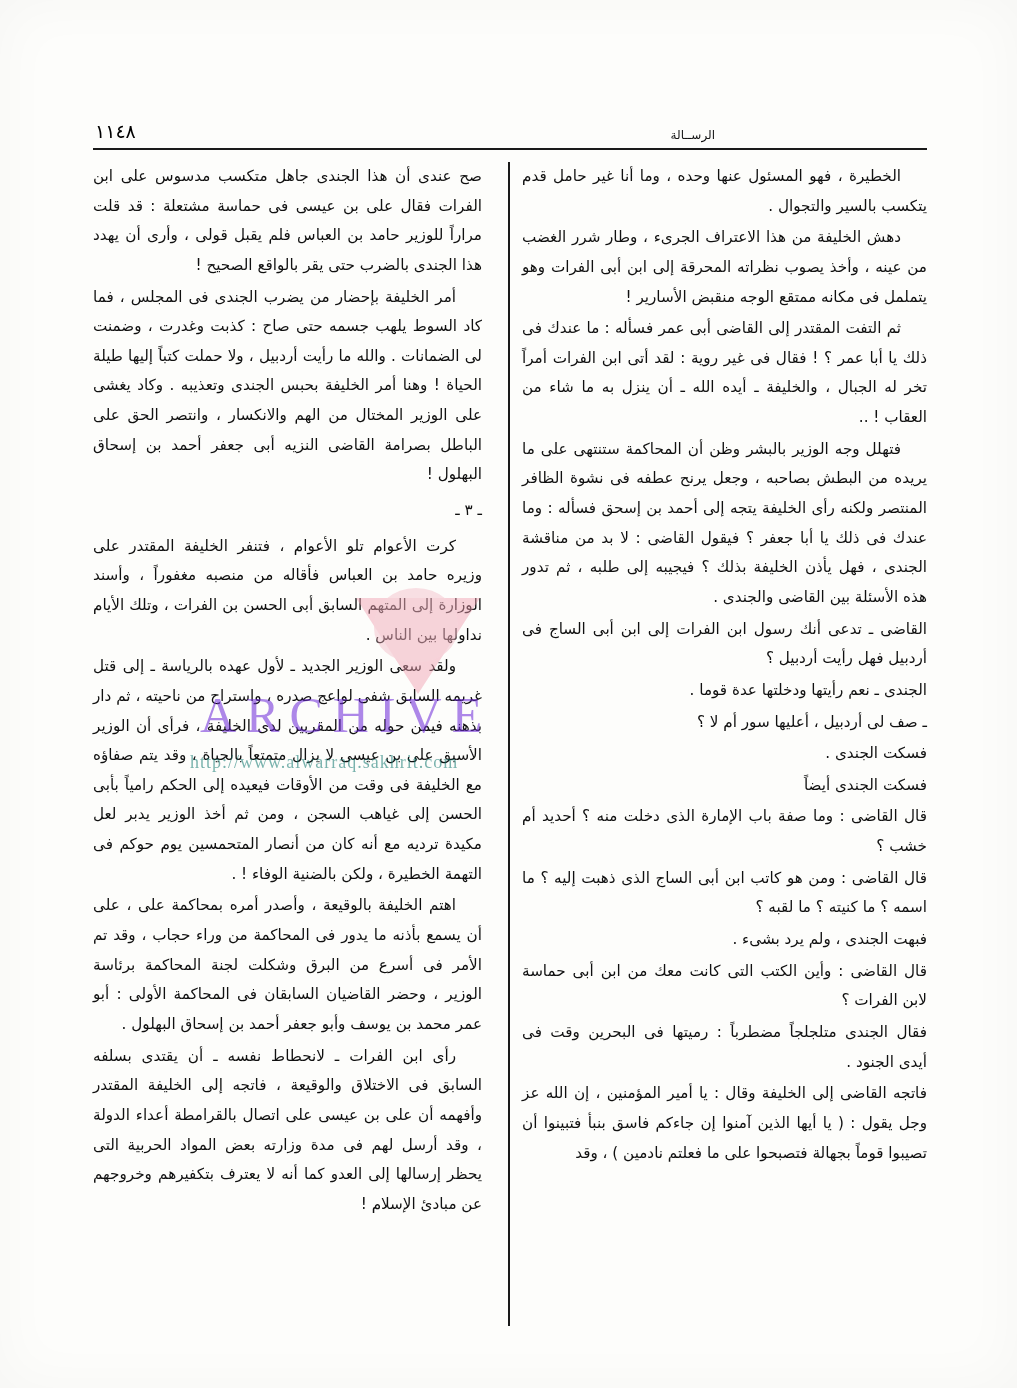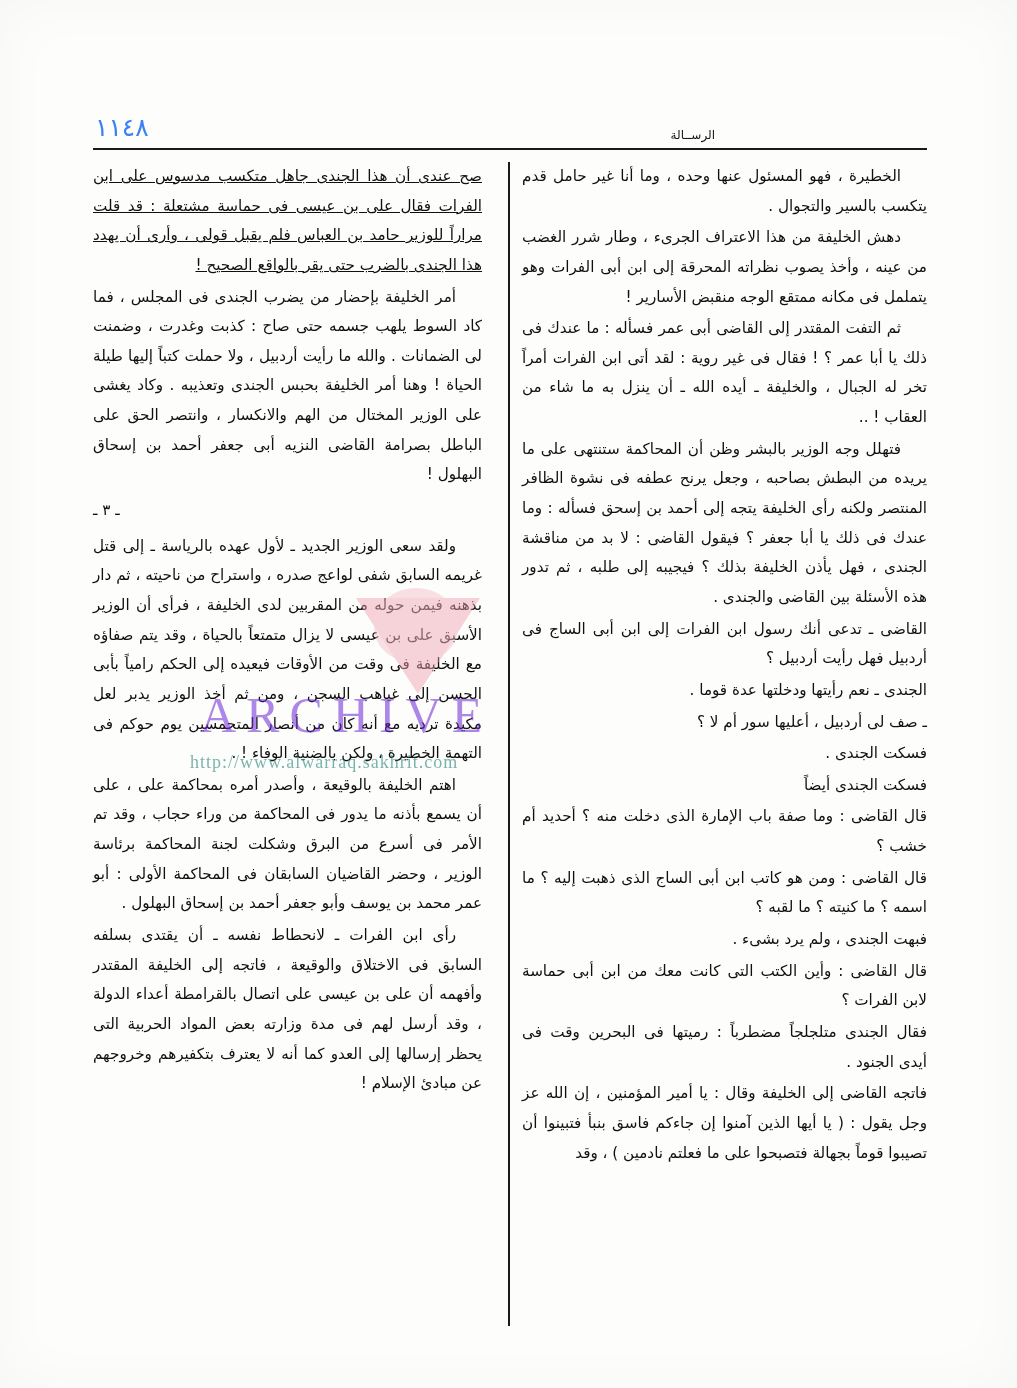"١١٤٨" .header .page-num { color: #3b82f6 -> #000000; font-size: 25px -> 19px }
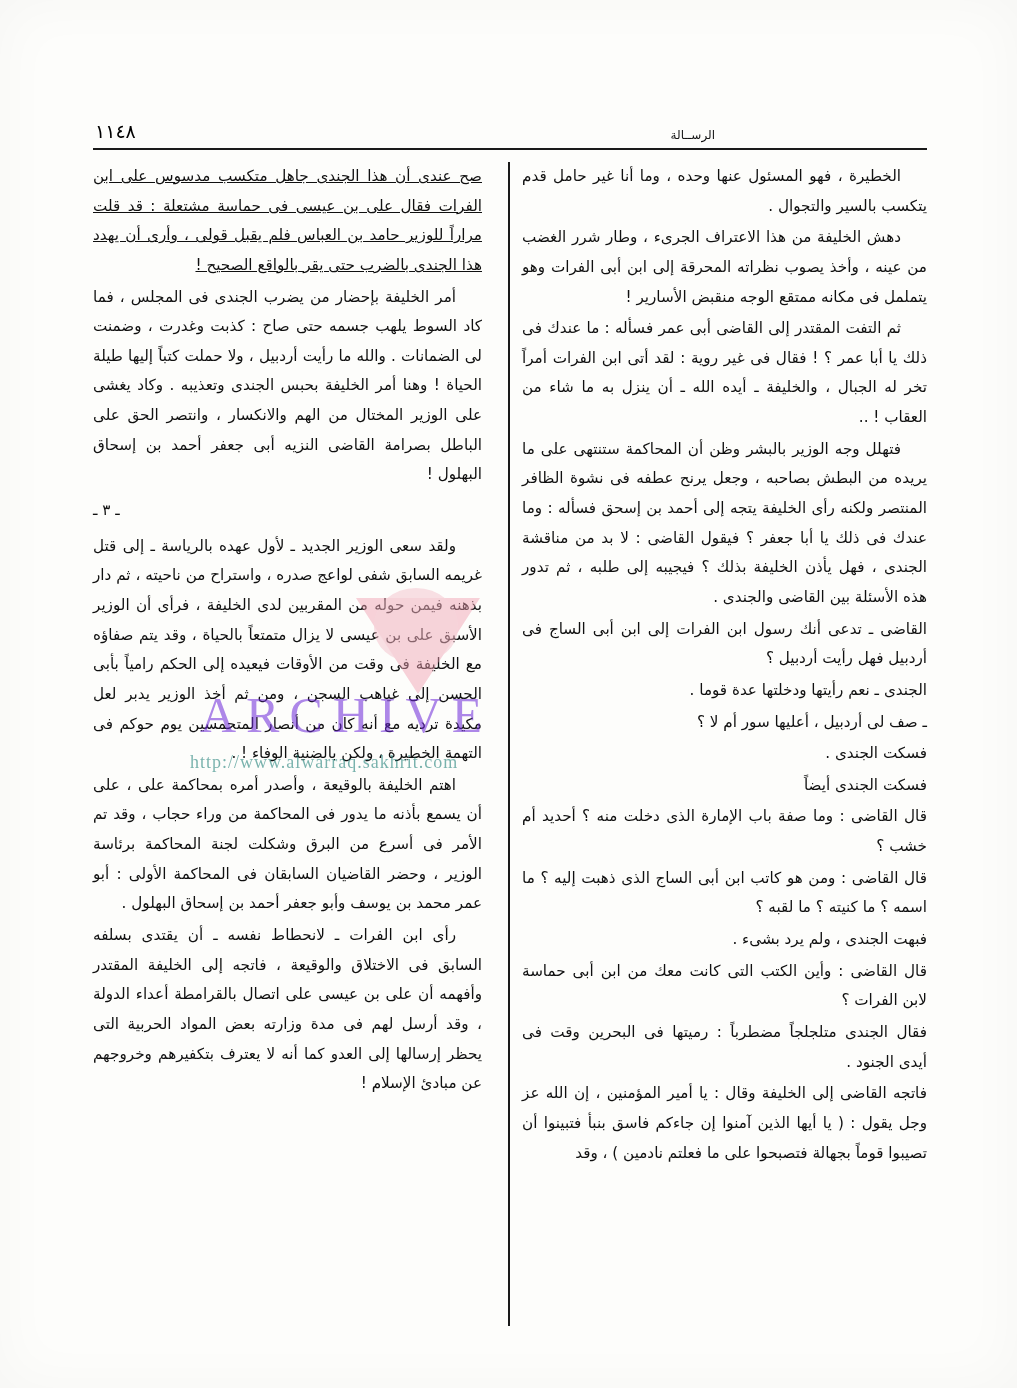"صح عندى أن هذا الجندى" .col p.noindent { text-decoration: underline -> none }
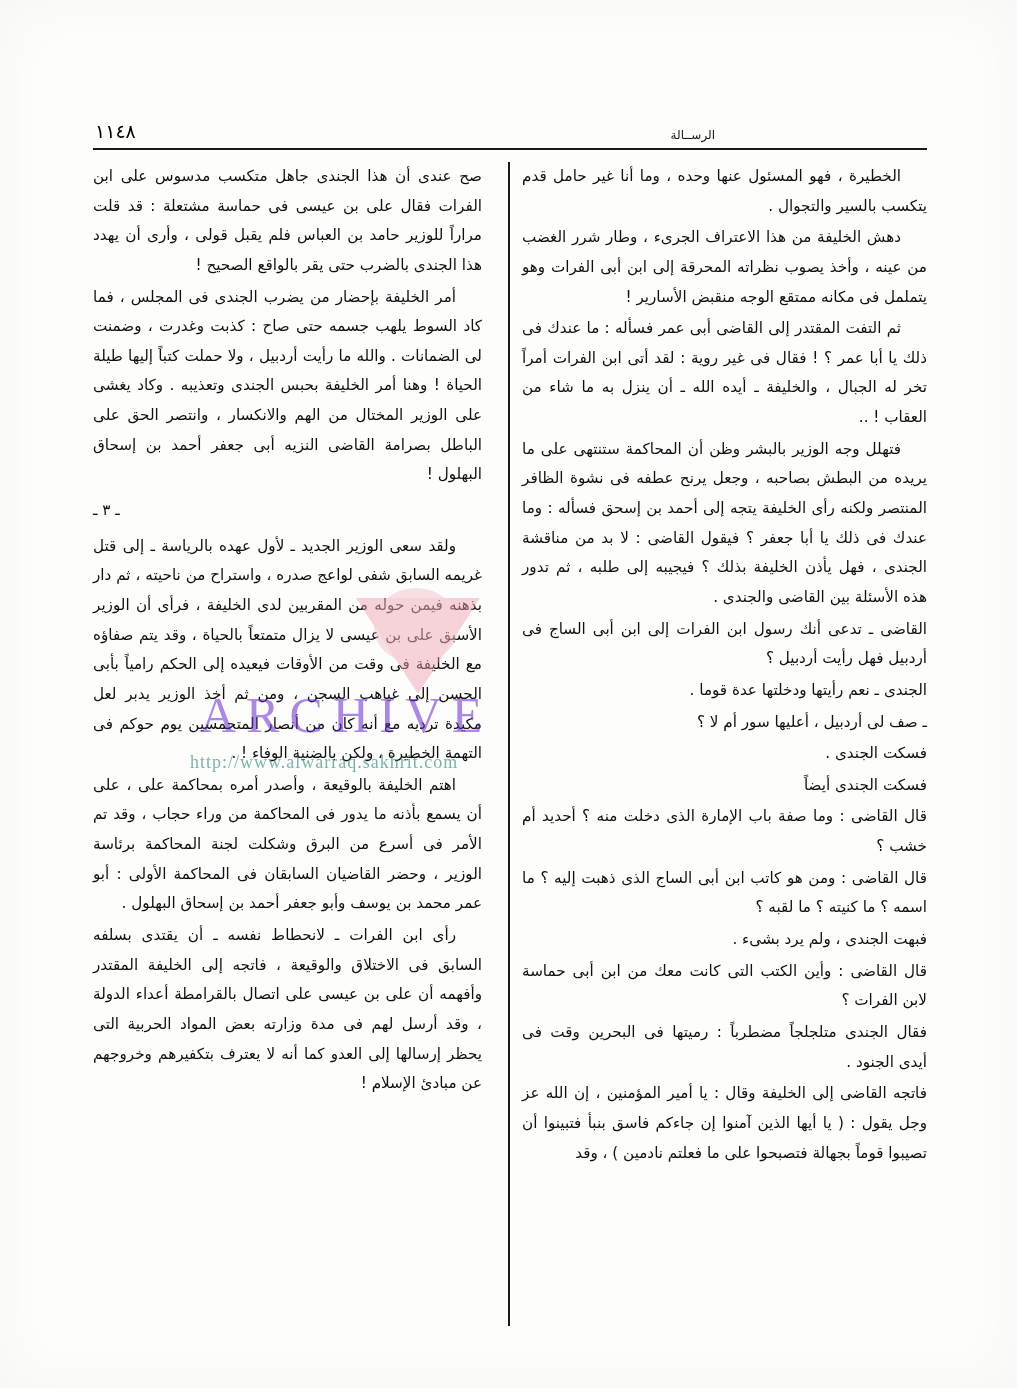"ـ ٣ ـ" .col p.center { text-align: left -> right }
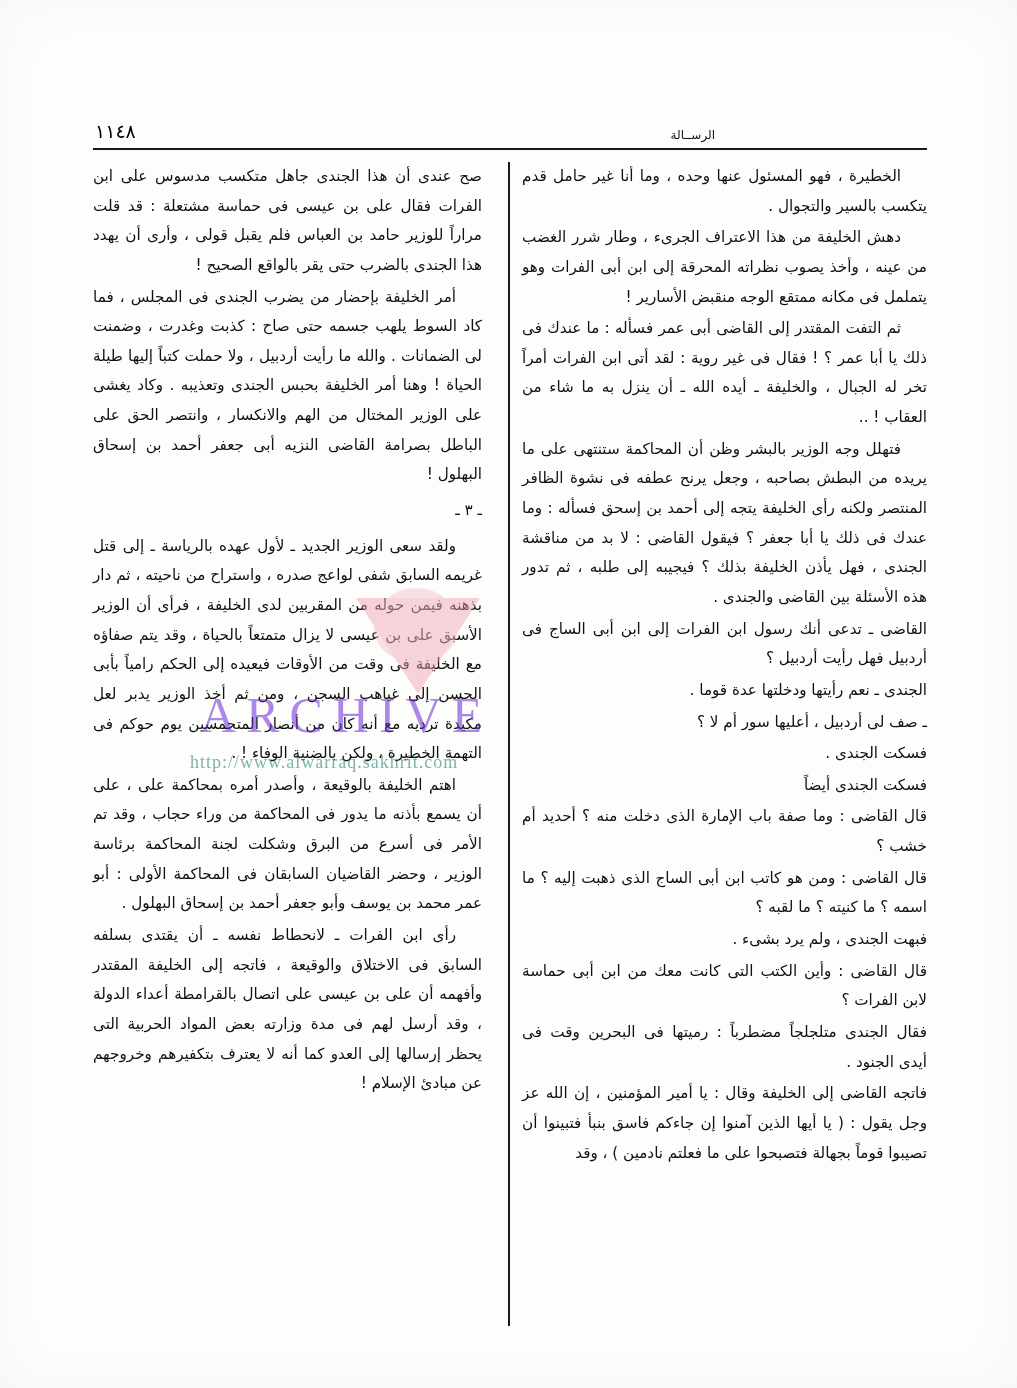"كرت الأعوام تلو الأعوام ،" p { html: none -> <p>كرت الأعوام تلو الأعوام ، فتنفر الخليفة المقتدر على وزيره حامد بن العباس فأقاله من منصبه مغفوراً ، وأسند الوزارة إلى المتهم السابق أبى الحسن بن الفرات ، وتلك الأيام نداولها بين الناس .</p> }
